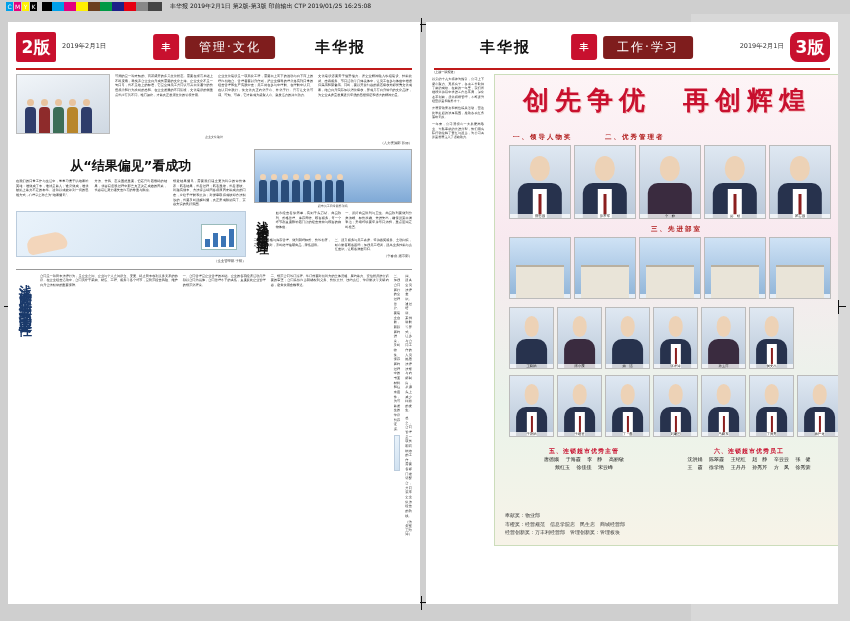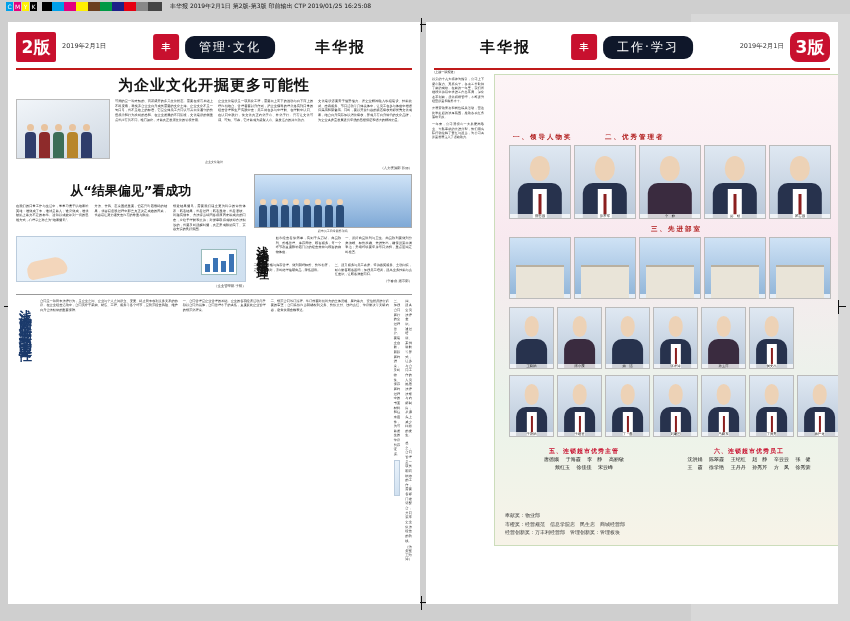"管理·文化" .mh-band { background: #0f172a -> #7f1d1d; border-radius: 9px -> 3px }
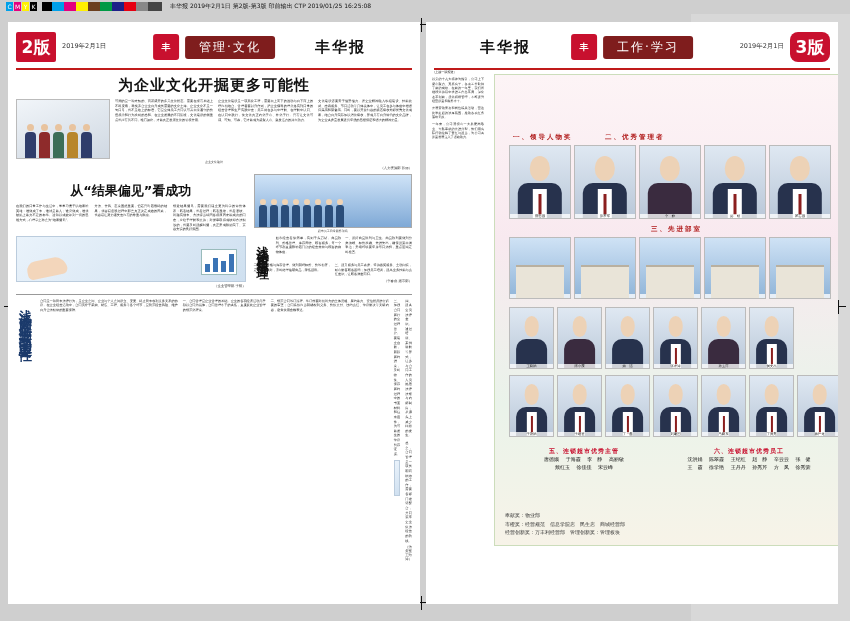"为企业文化开掘更多可能性" div.headline { html: <div>为企业文化开掘更多可能性</div> -> none }
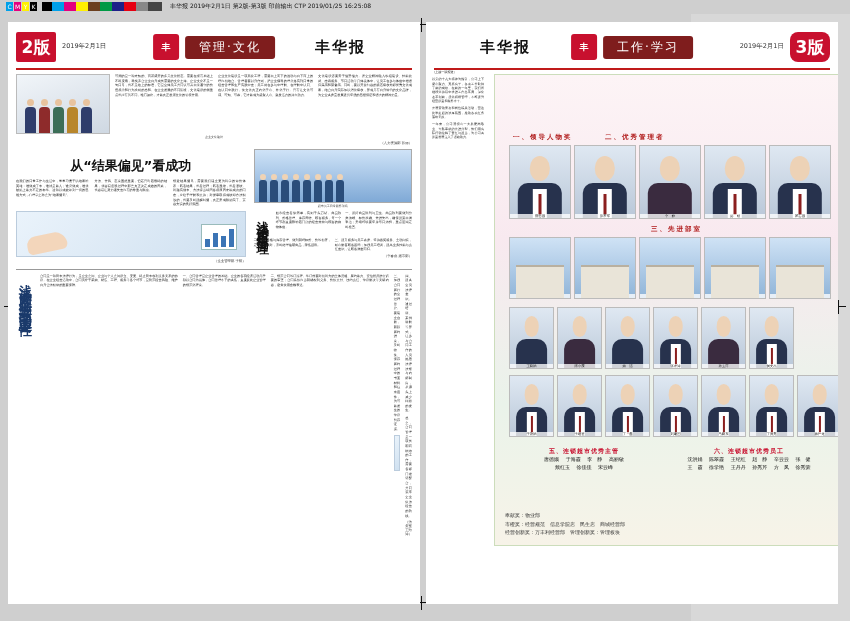"创先争优 再创辉煌" div.heroTitle { html: none -> <div>创先争优 再创辉煌</div> }
